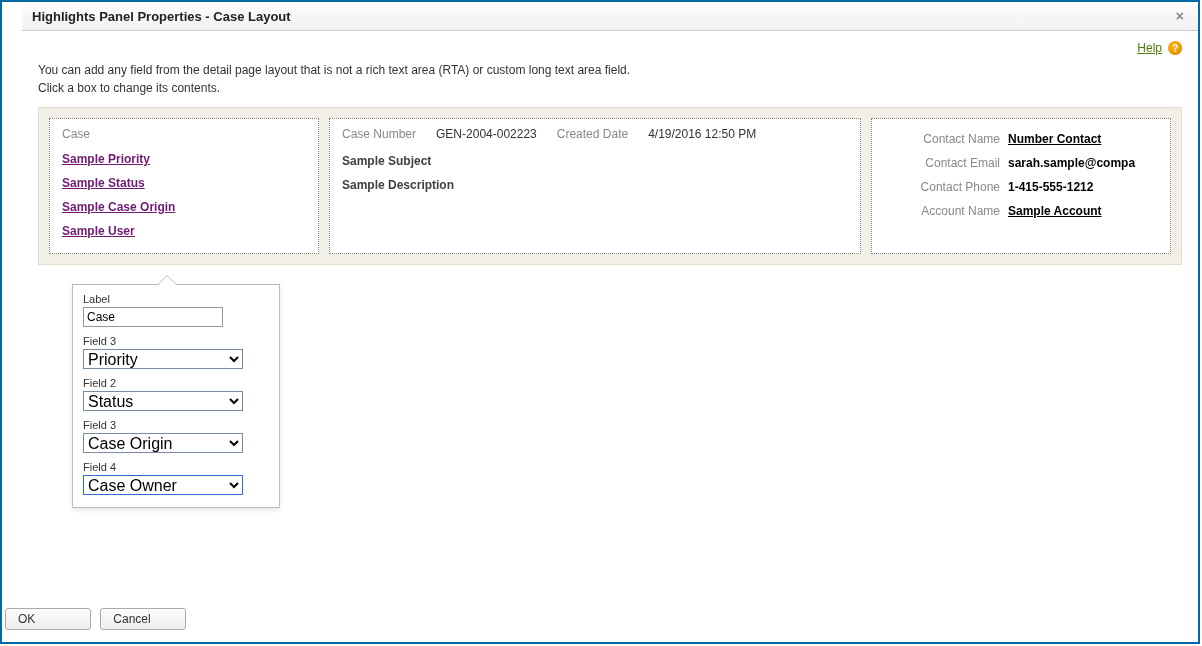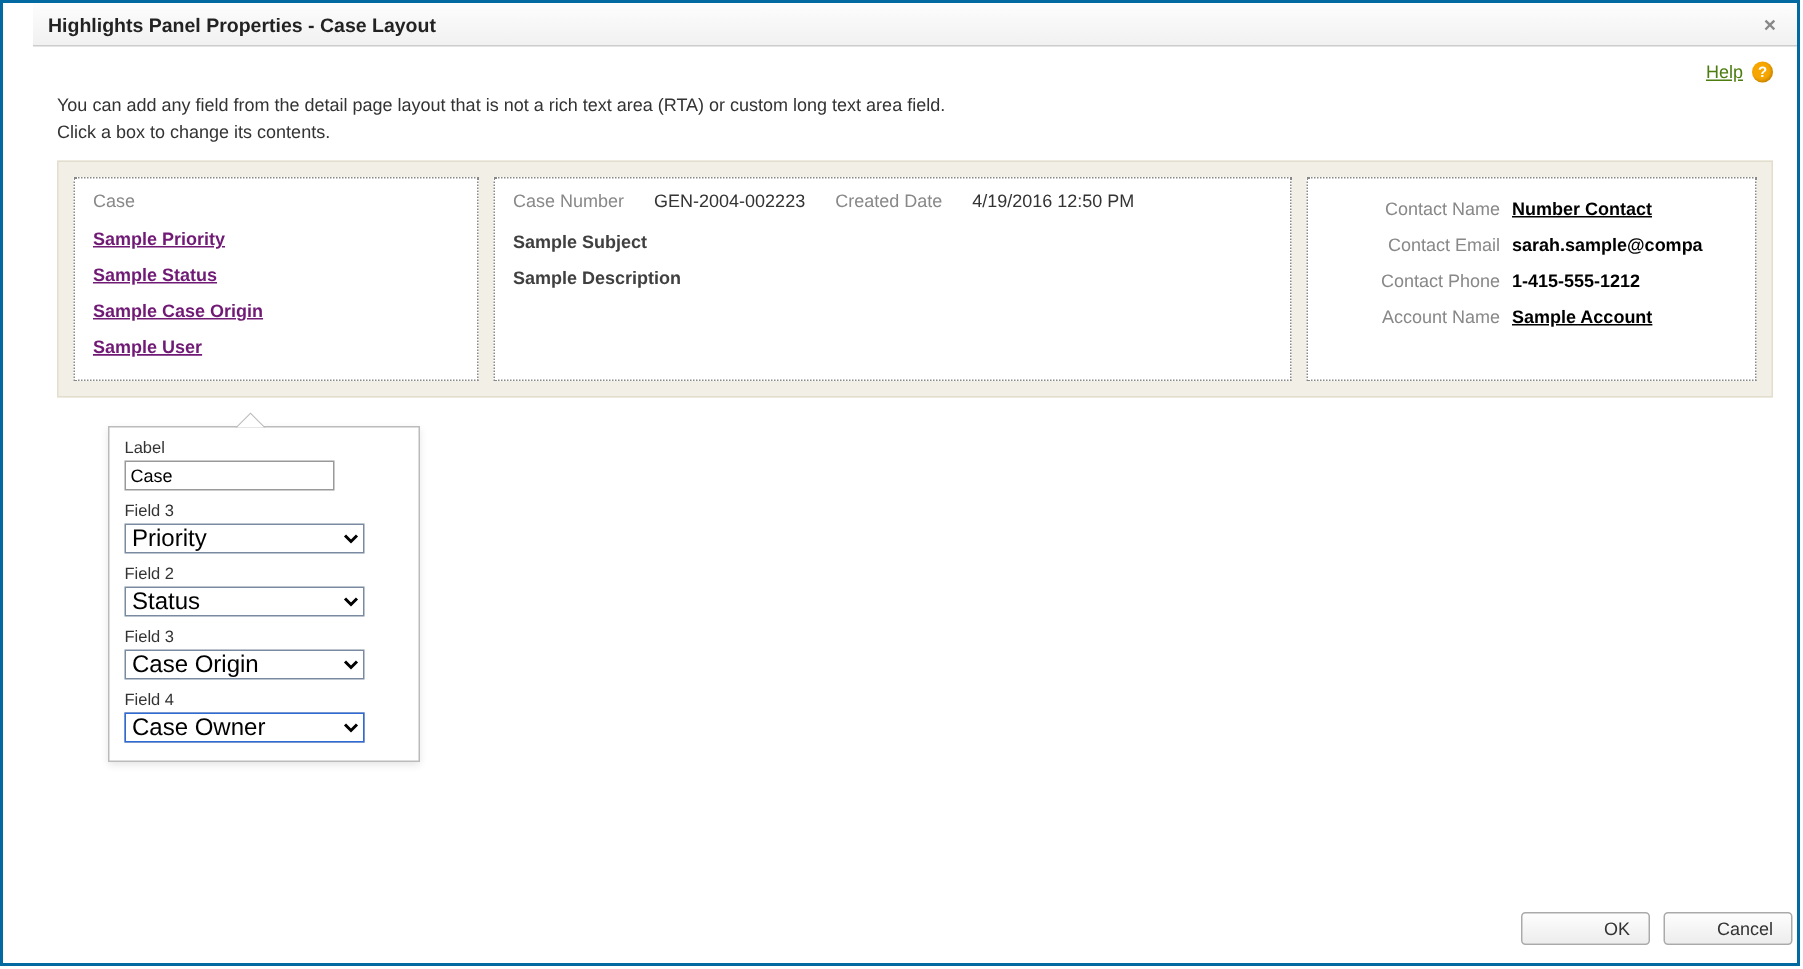"OK Cancel" .footer { text-align: right -> left }
